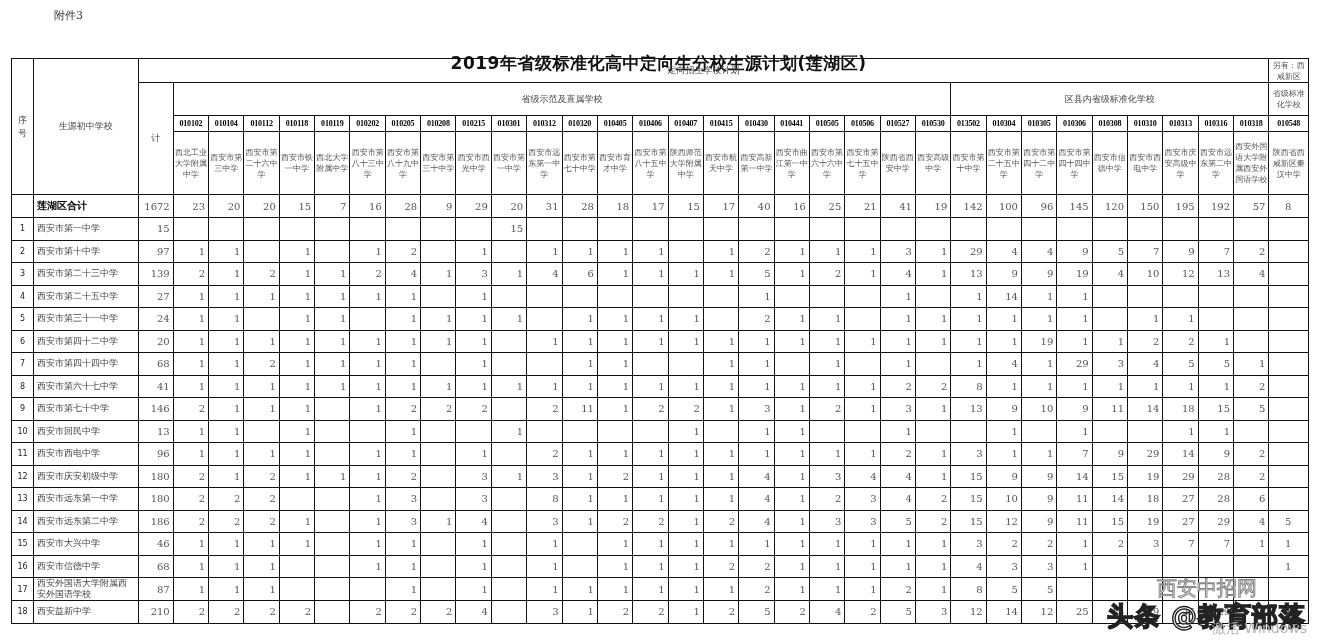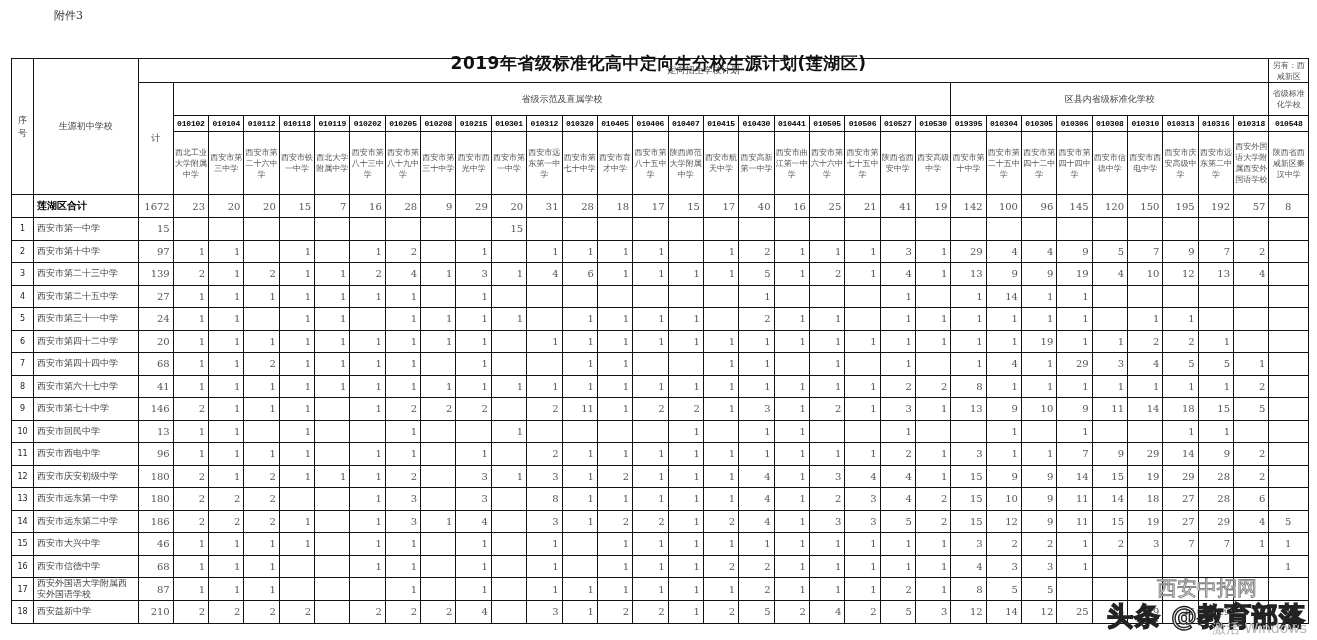"010102" .code { font-family: Liberation Mono, monospace -> Liberation Serif, serif }
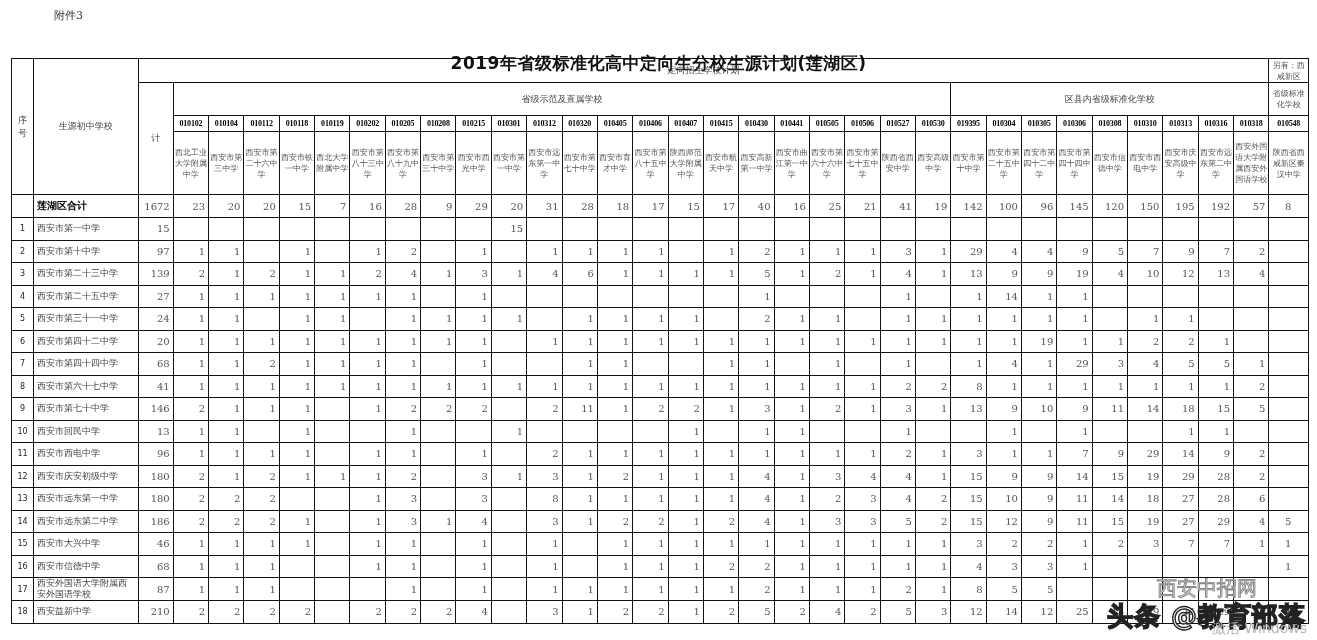"019395" th.code { text: 019395 -> 013502 }
